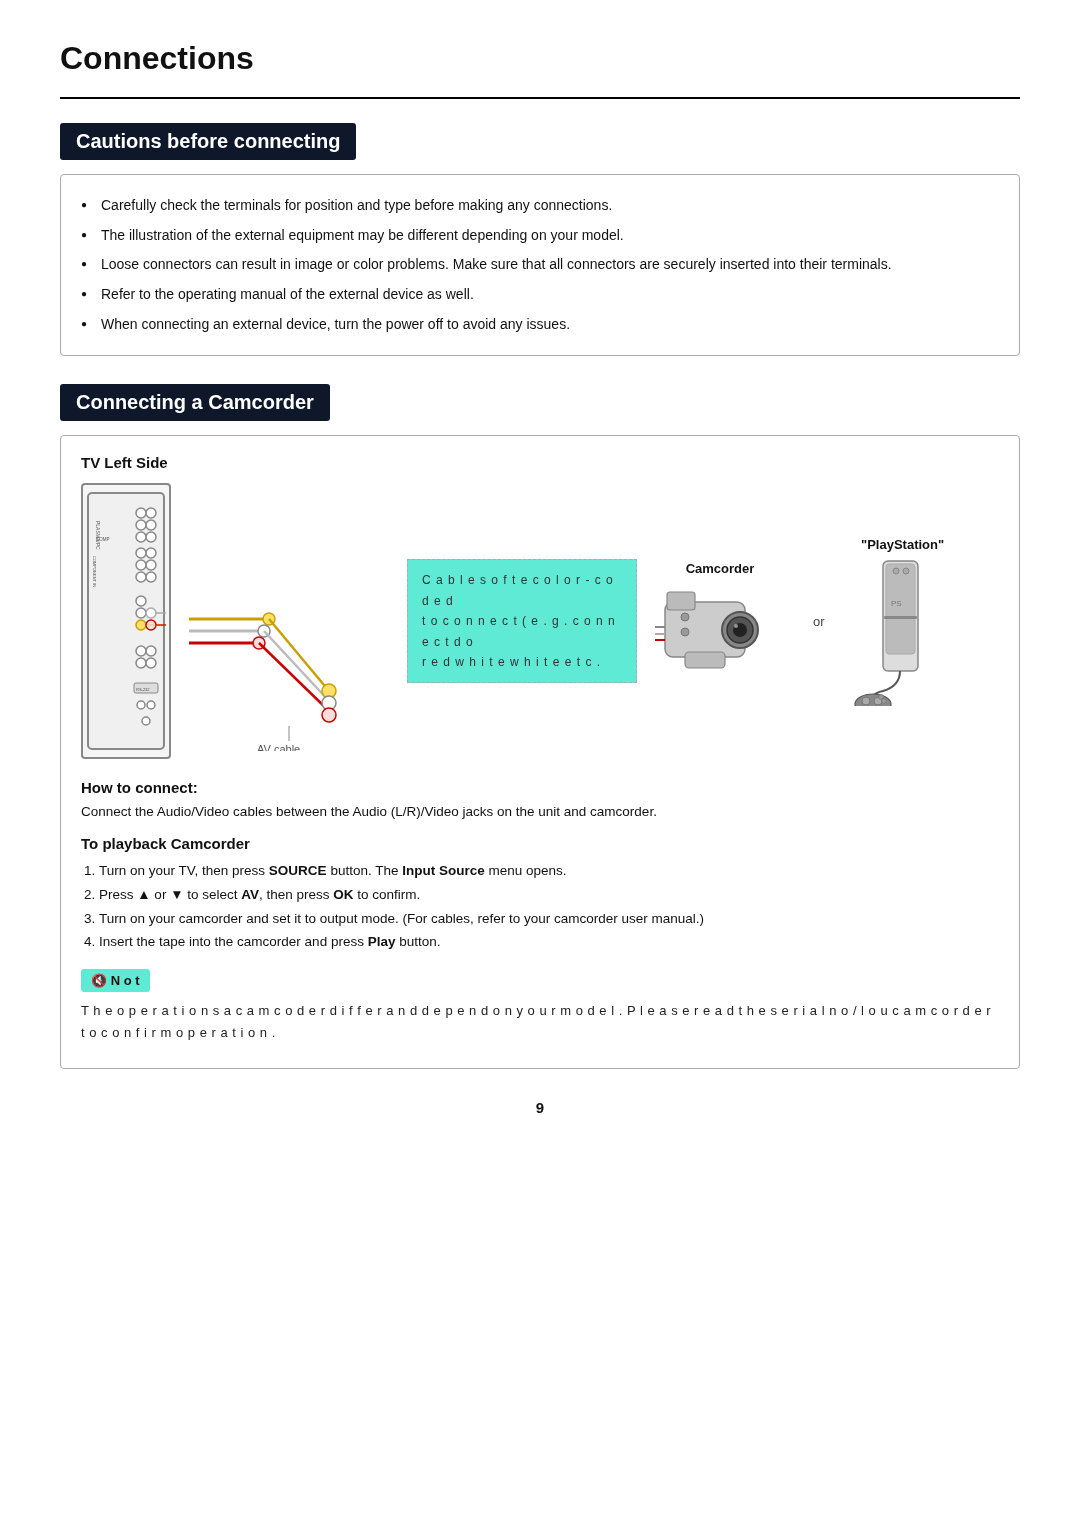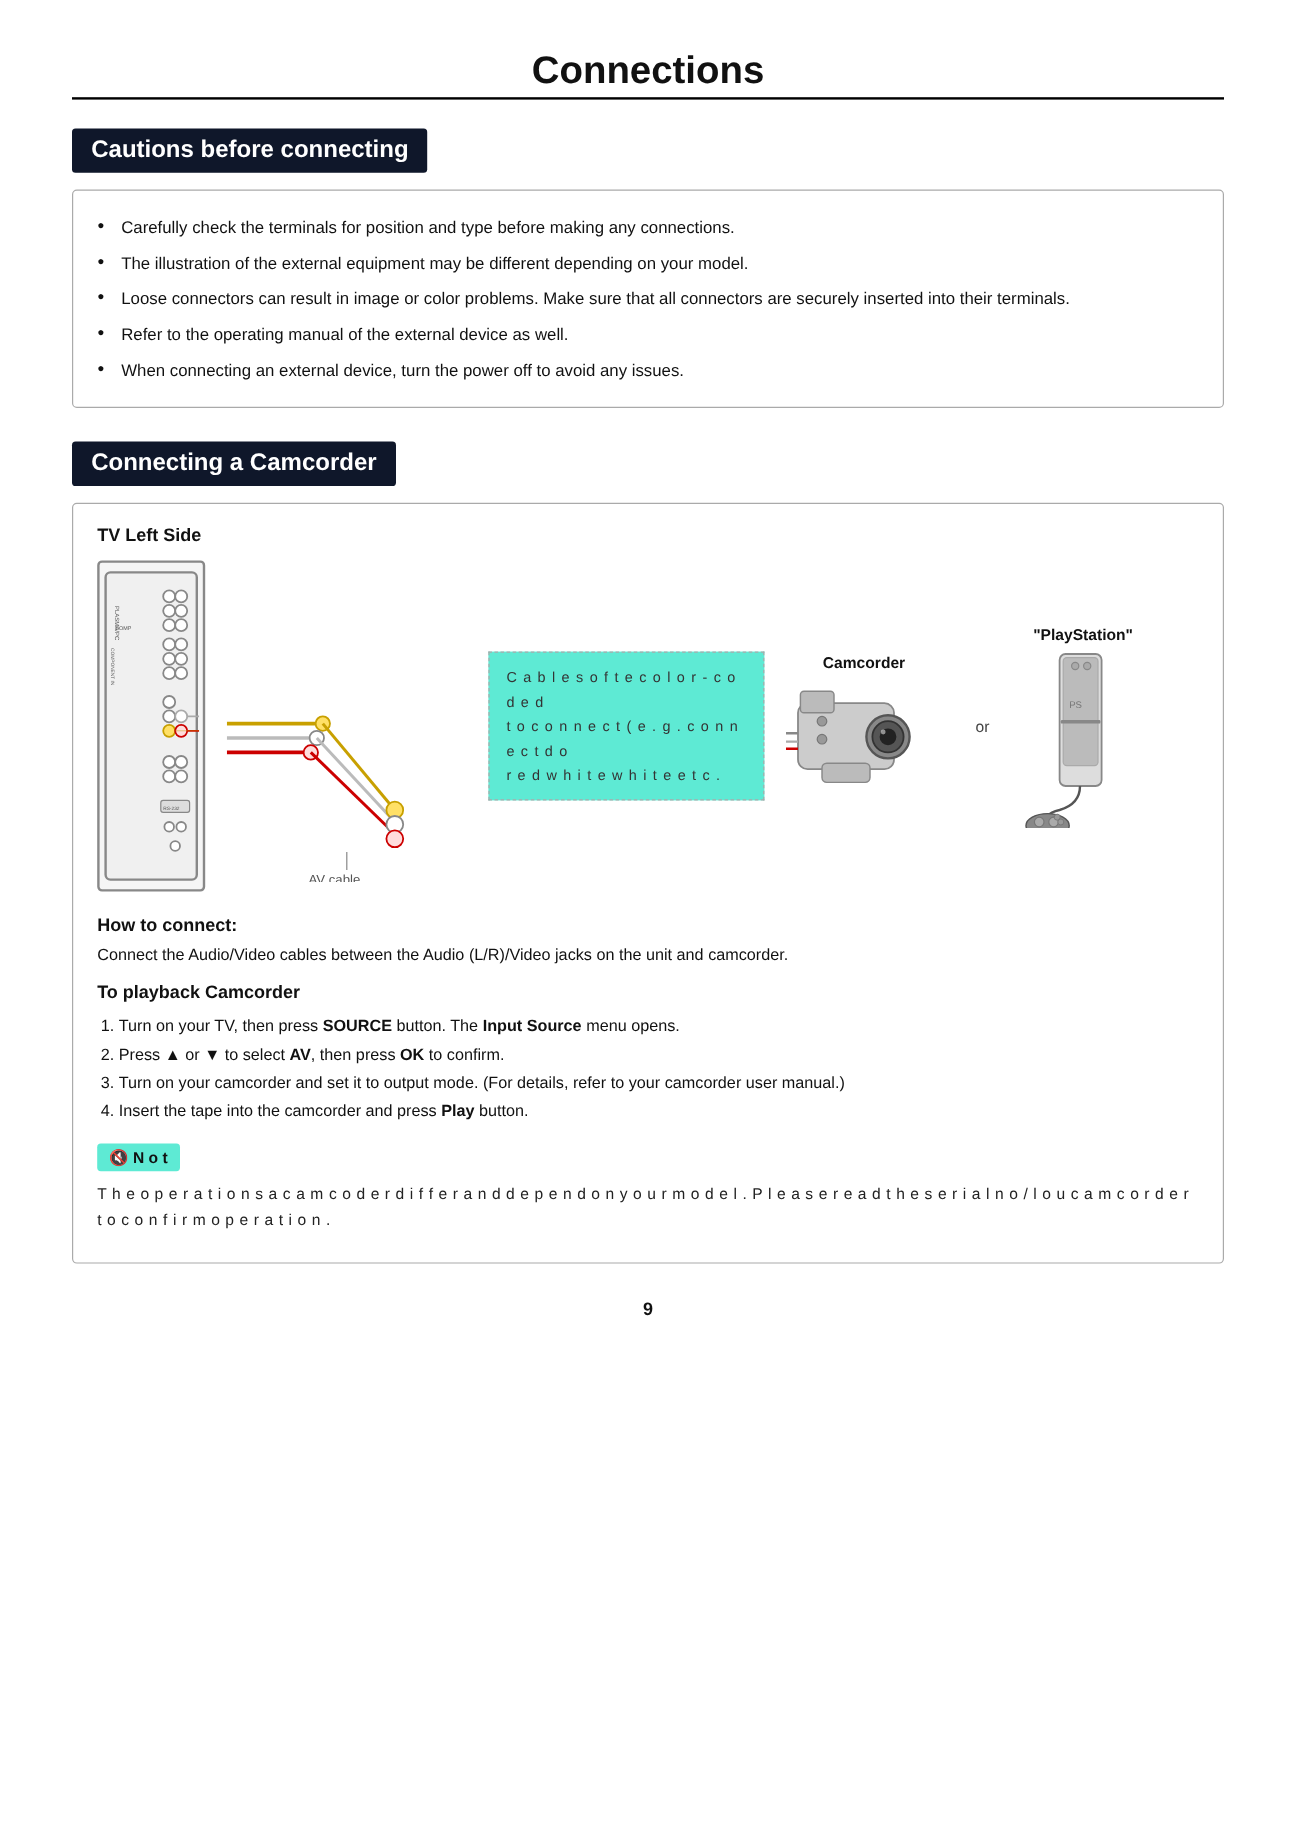"Connections" .page-title { padding-bottom: 4px -> 20px; text-align: center -> none }
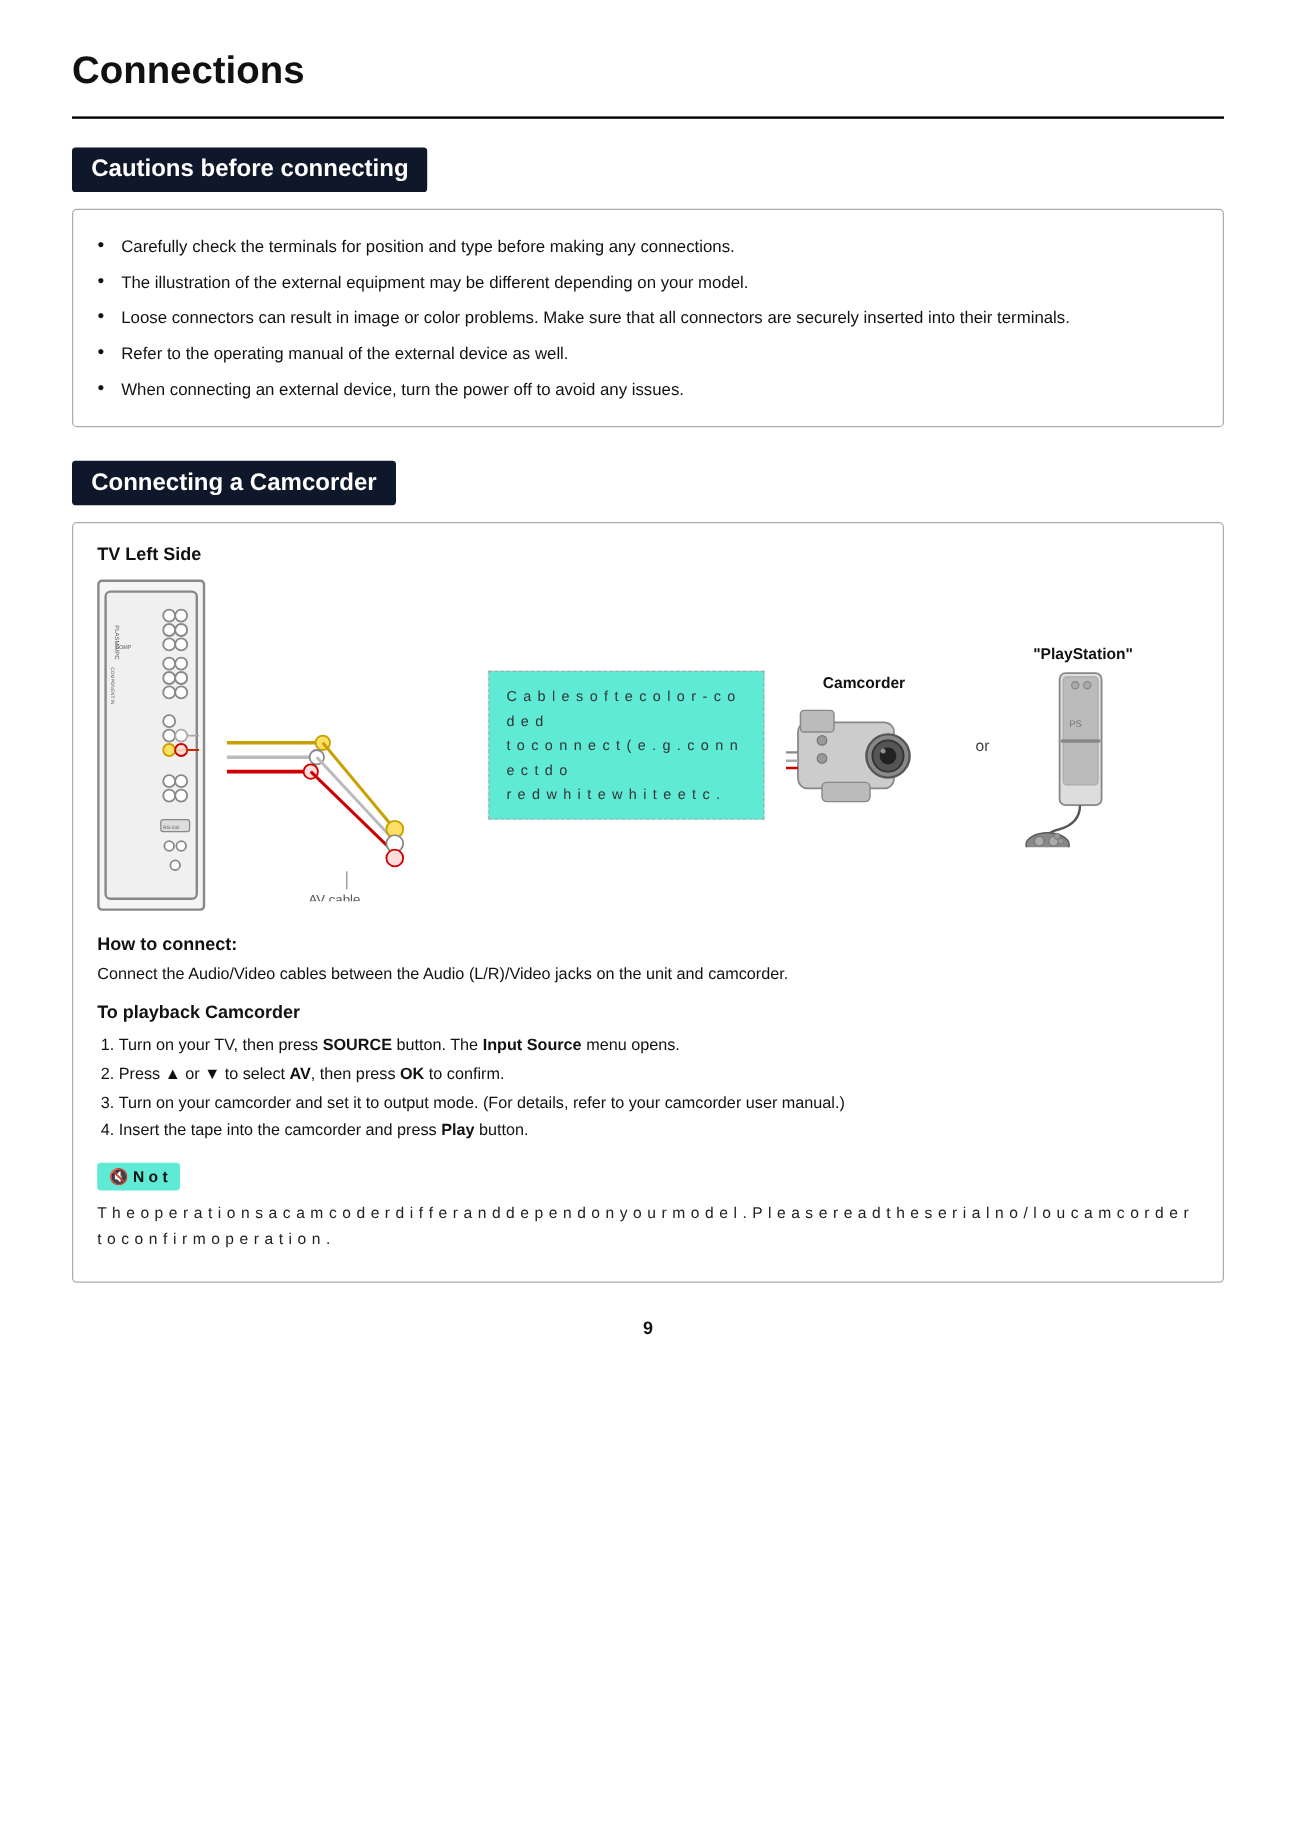"Turn on your camcorder and" li { text: details -> cables }
